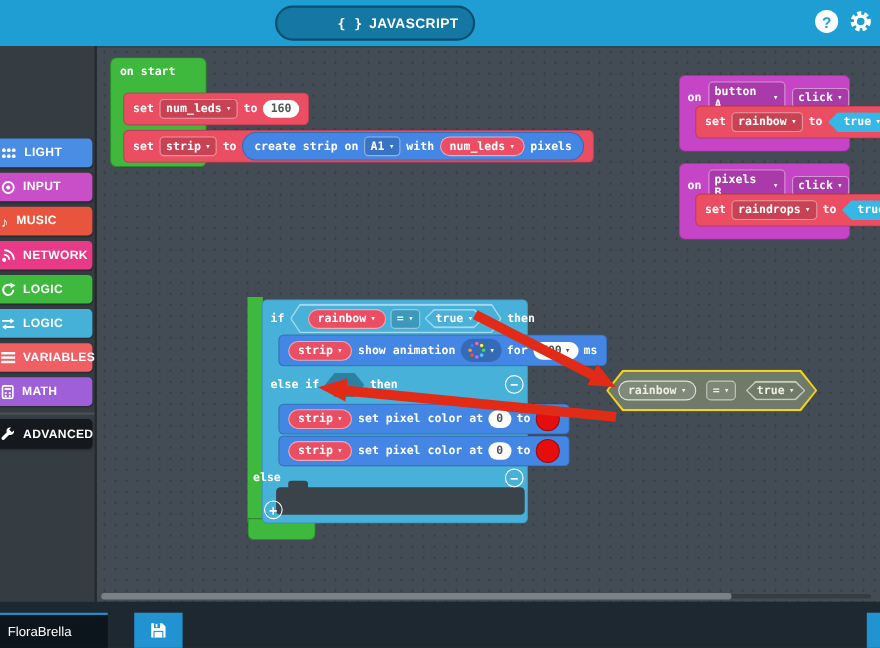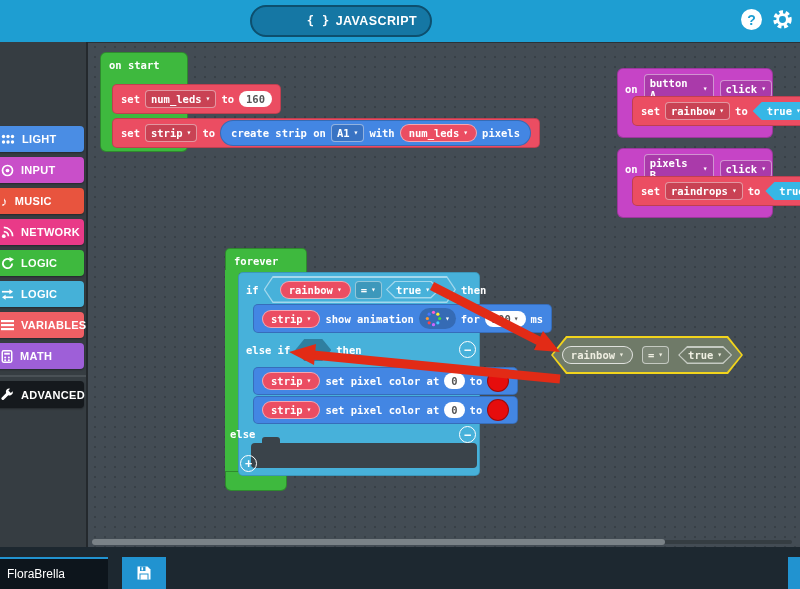"forever" div { html: <div> <span>forever</span> </div> -> none }
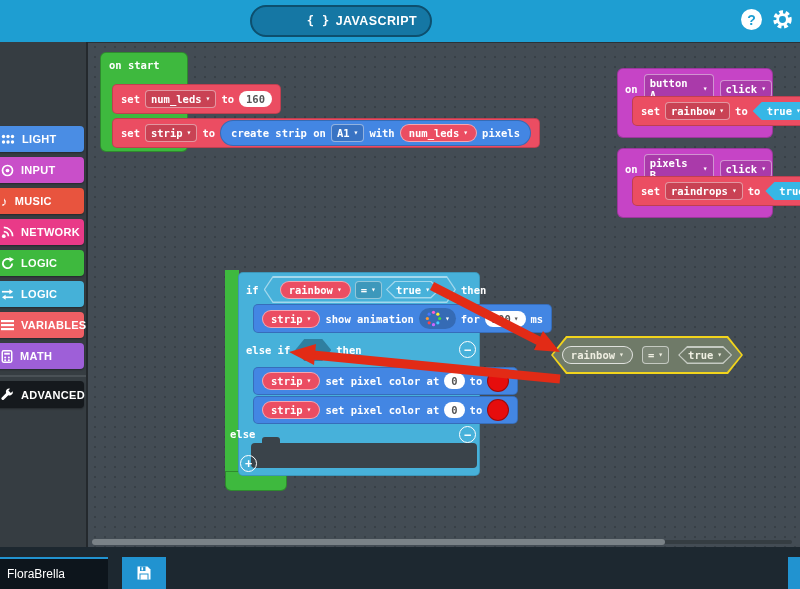"FloraBrella" #project-input { width: 108px -> 98px }
